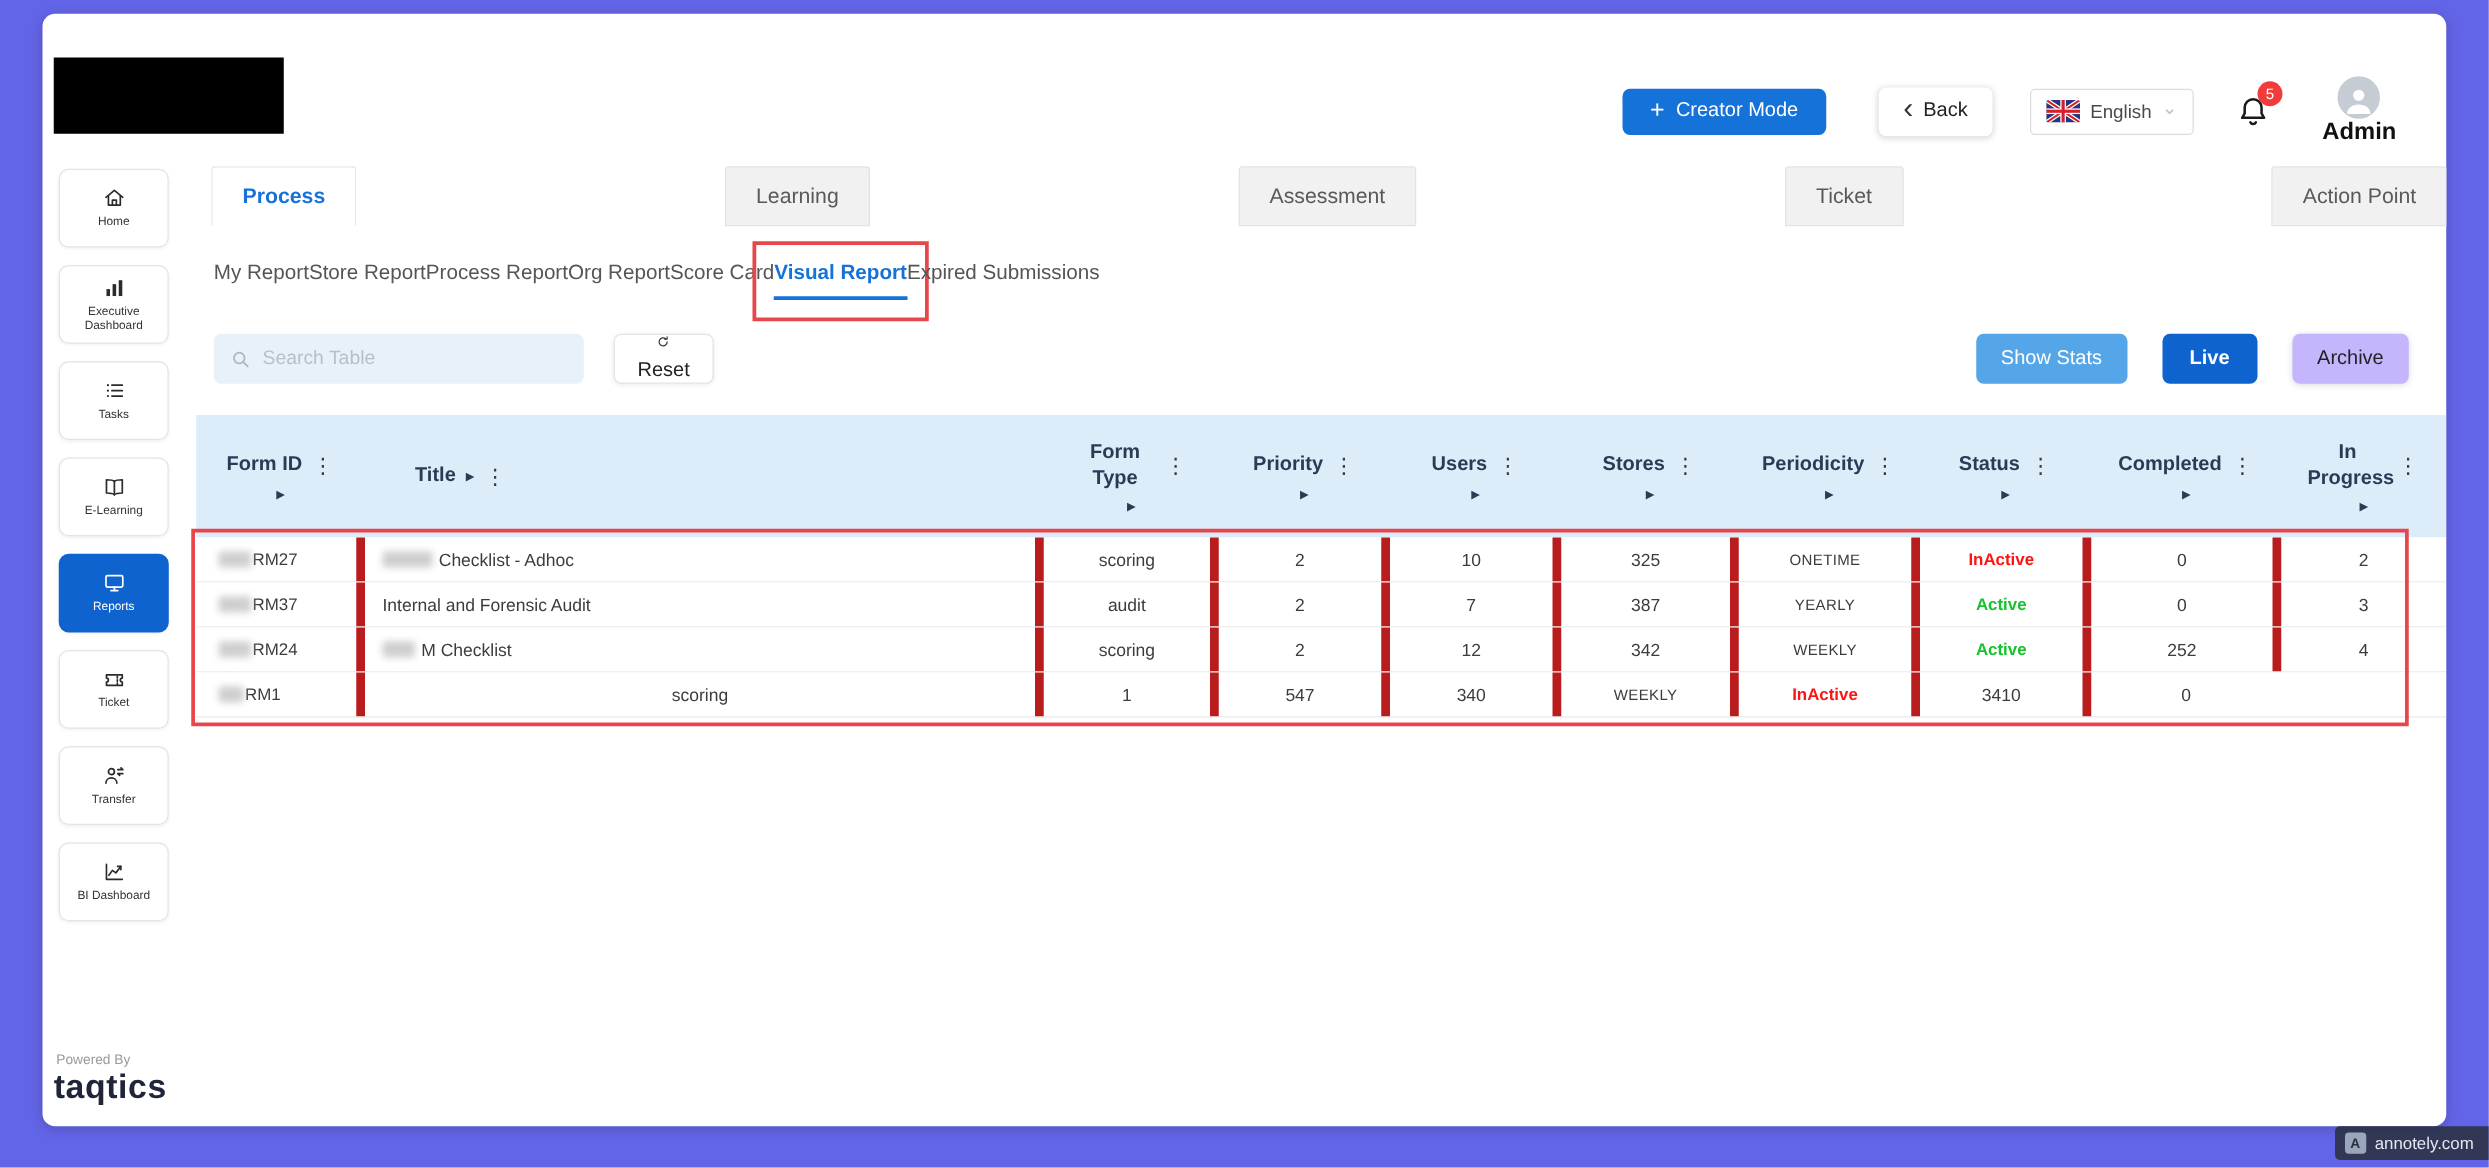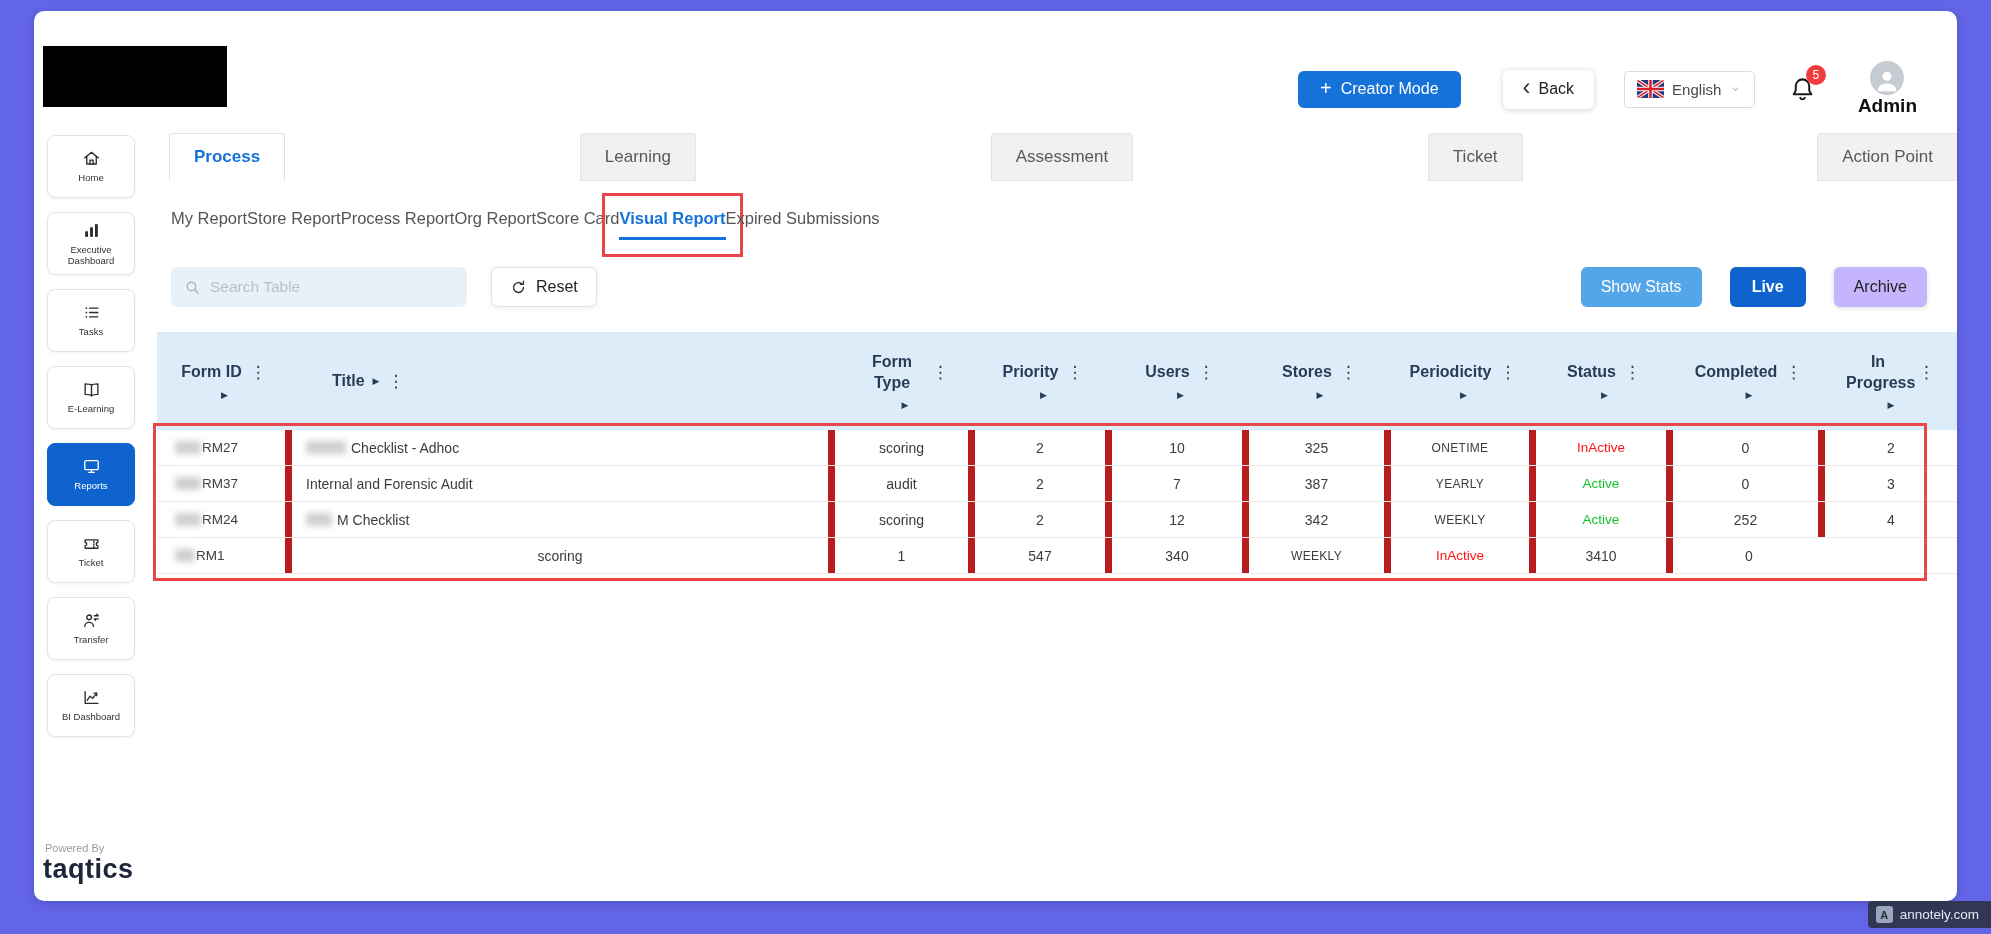"Reset" .btn-reset { flex-direction: none -> column }
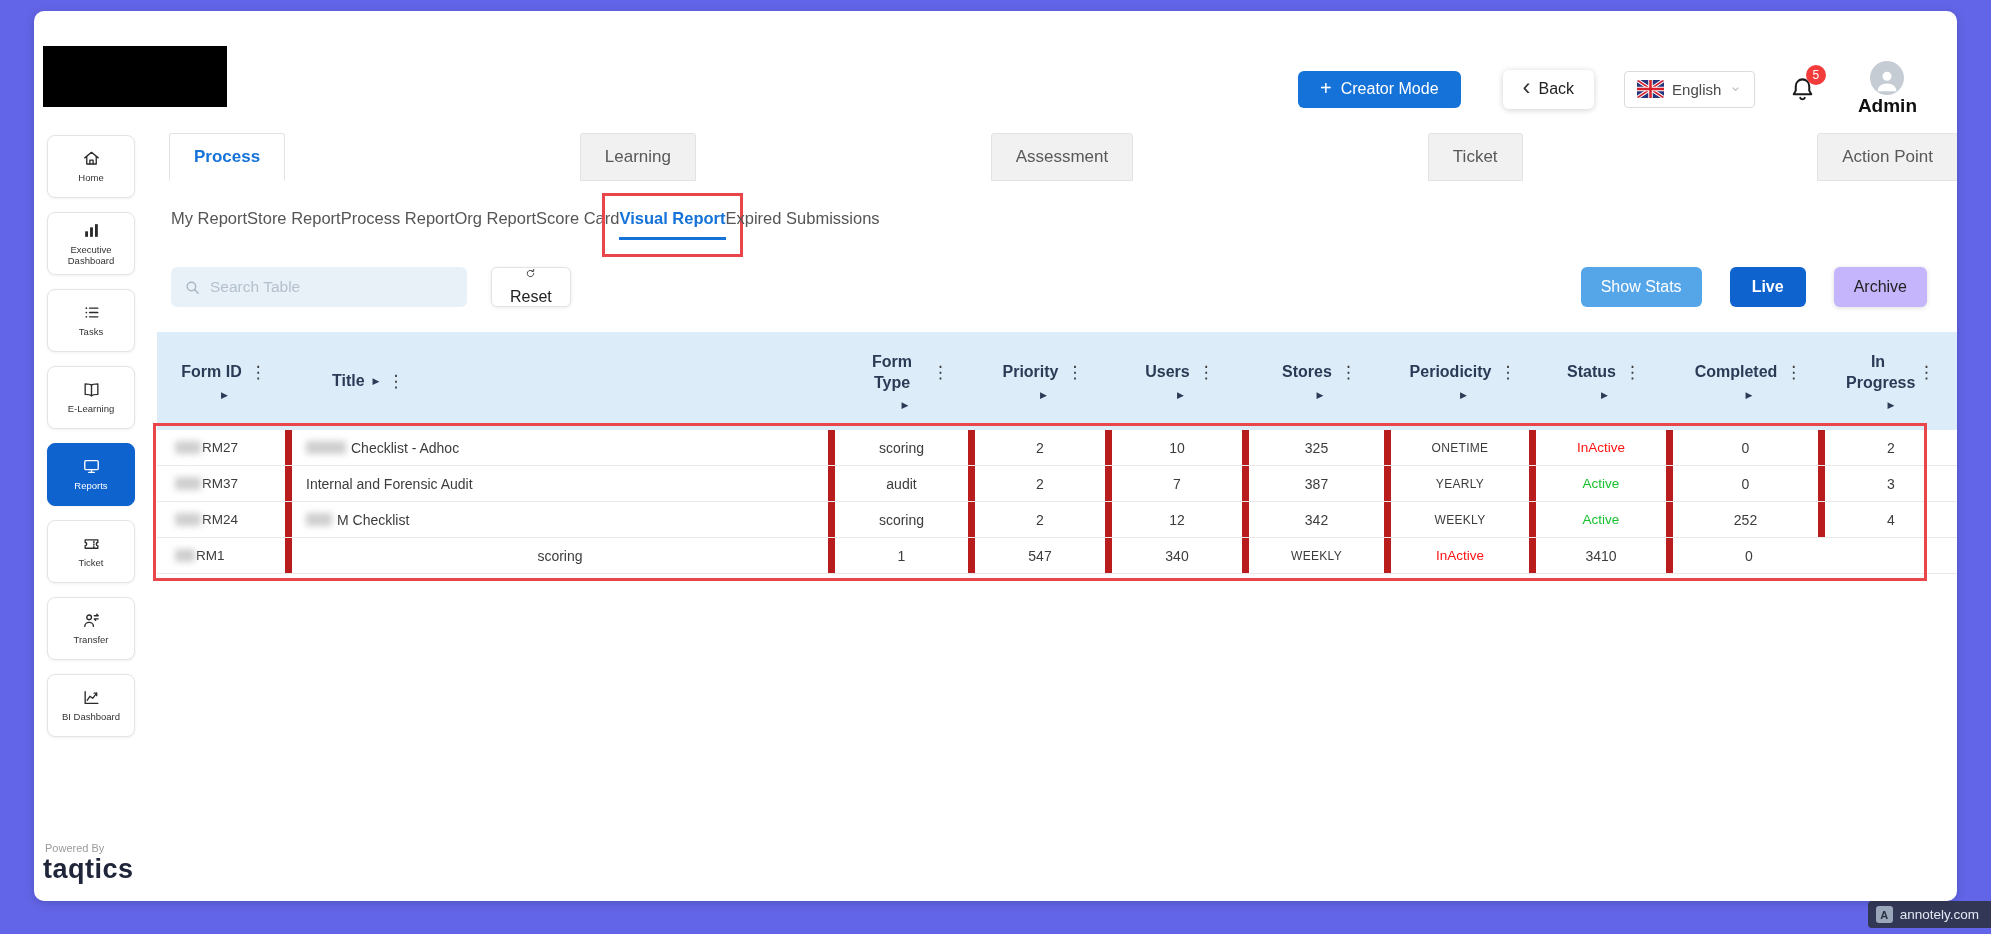"InActive" .td-status { font-weight: 400 -> 700 }
